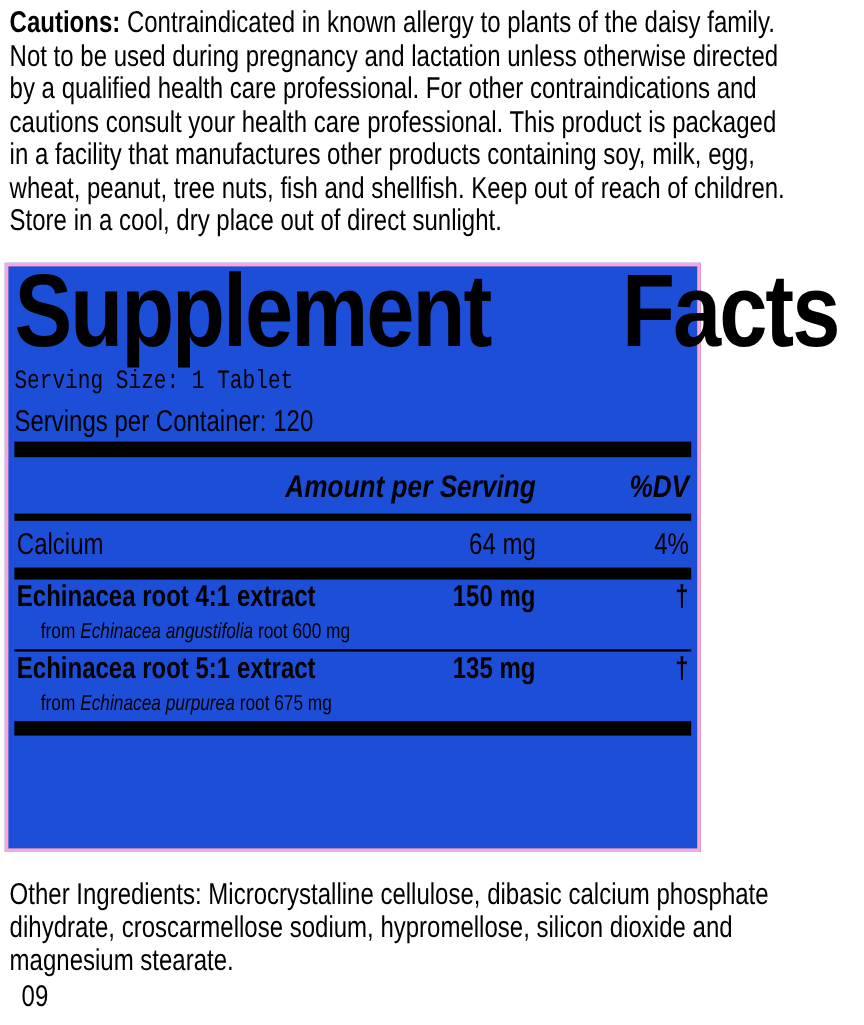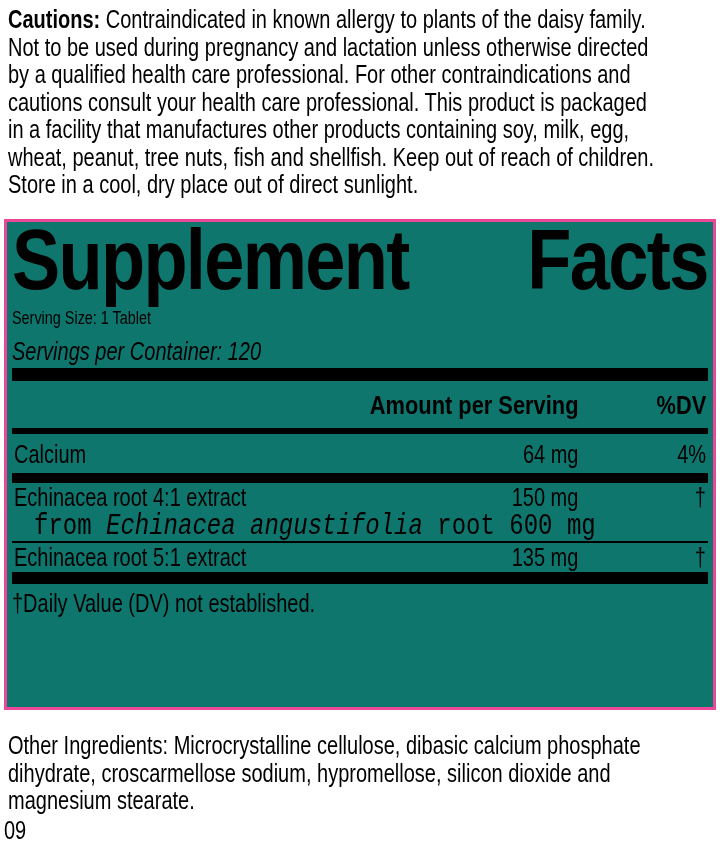"Supplement" .panel { background: #0f766e -> #1d4ed8; border: 3px solid #ec4899 -> 3px solid #f9a8d4; width: 712px -> 580px }
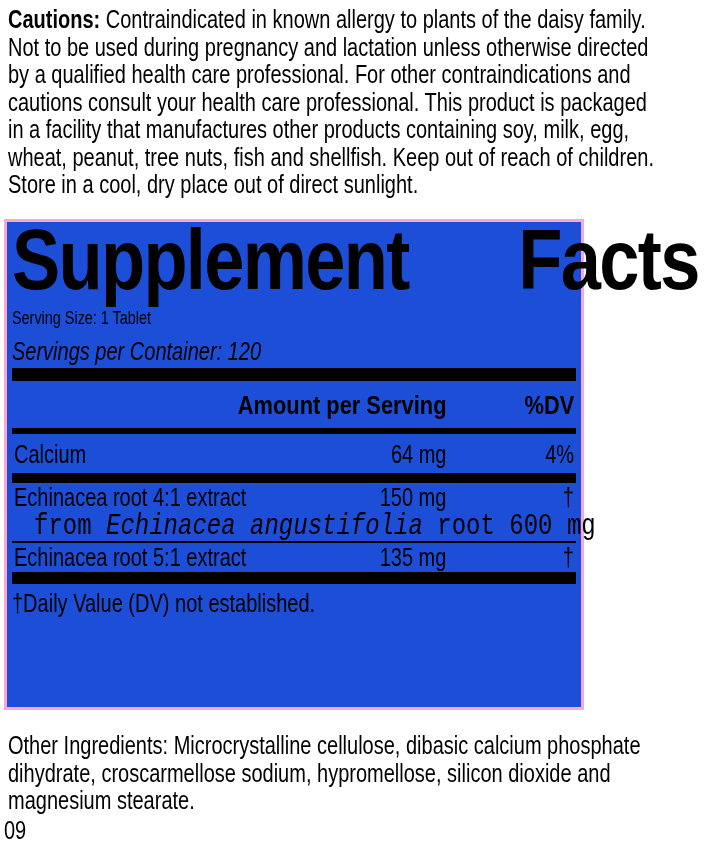"Serving Size: 1 Tablet" .serving-line1 { font-family: none -> Liberation Mono, monospace; font-size: 18px -> 22px }
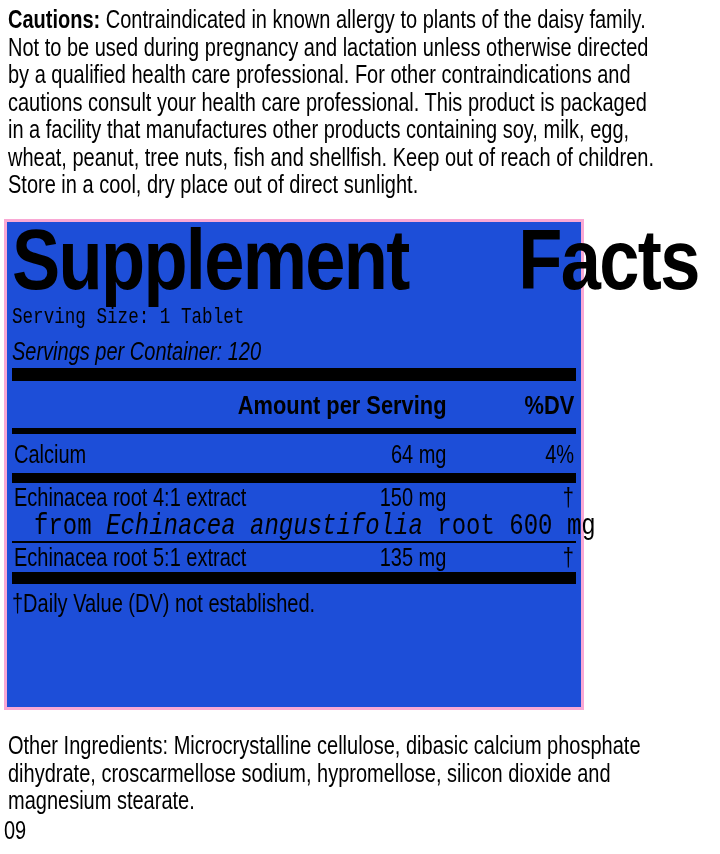"Servings per Container: 120" .serving-line2 { font-style: italic -> none }
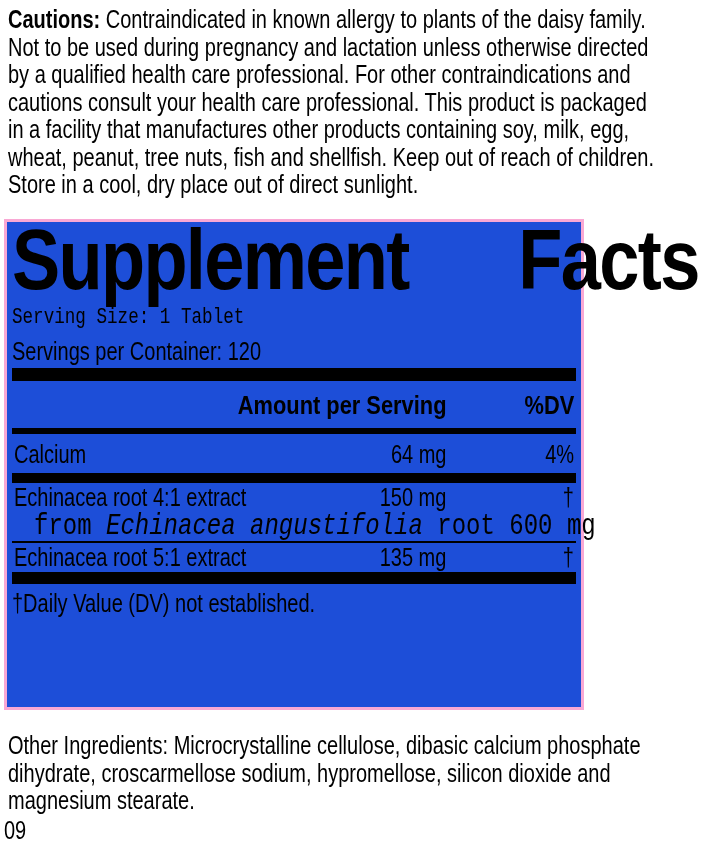"Amount per Serving" .hdr-row { font-style: none -> italic }
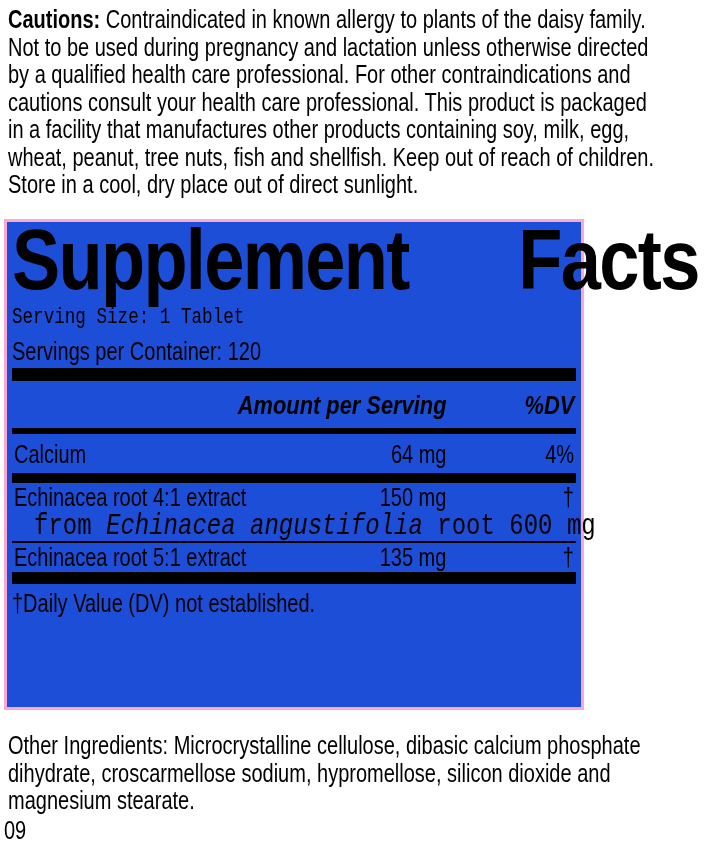"Echinacea root 4:1 extract" .row-herb .mainline { font-weight: none -> bold }
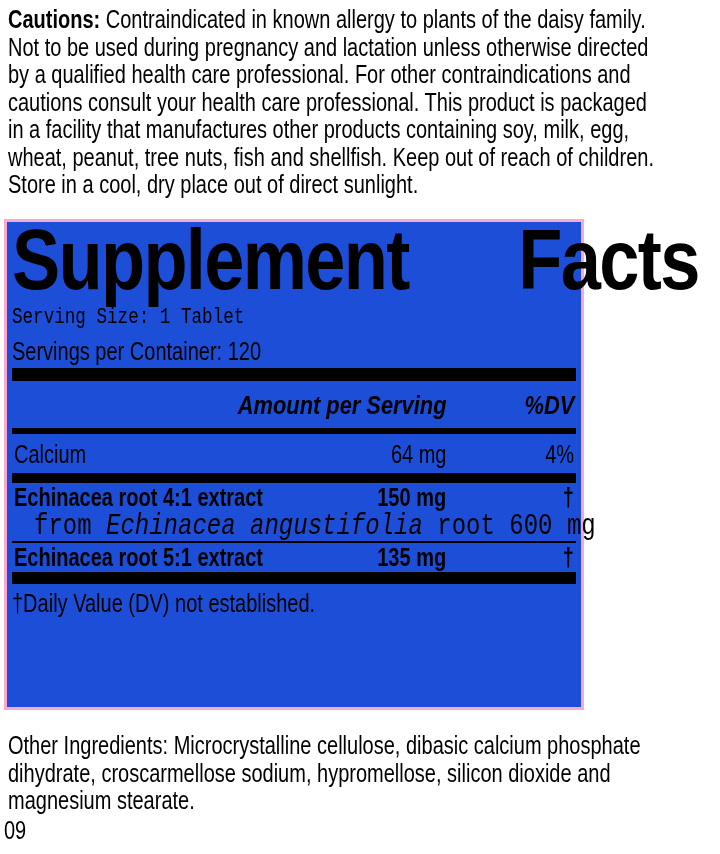"from Echinacea angustifolia root 600" .subline { font-family: Liberation Mono, monospace -> none; font-size: 30px -> 18px }
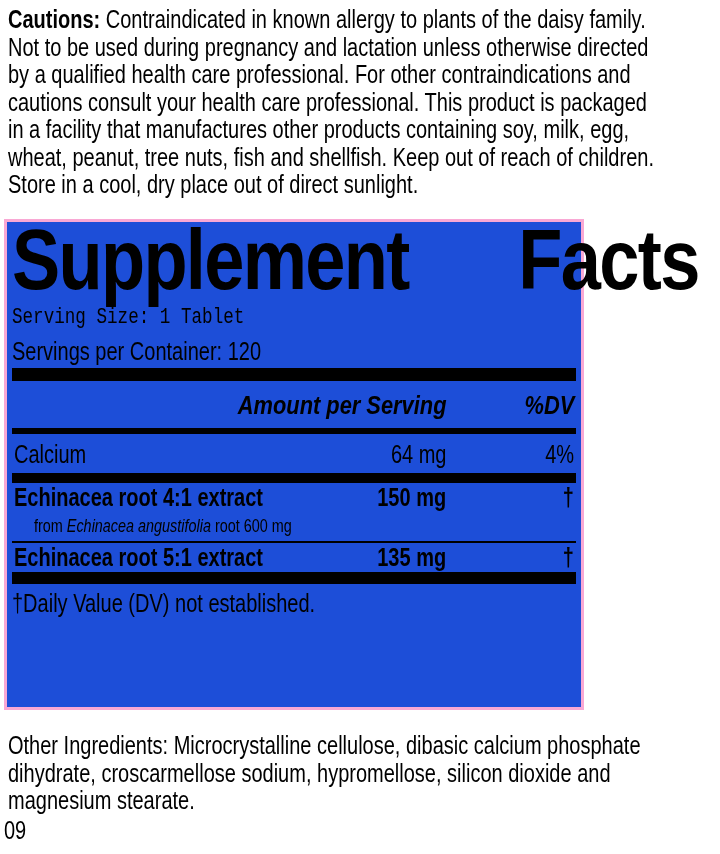"from Echinacea purpurea root 675" div.subline { html: none -> <div> <span><span>from </span><span>Echinacea purpurea</span><span> root 675 mg</span></span> </div> }
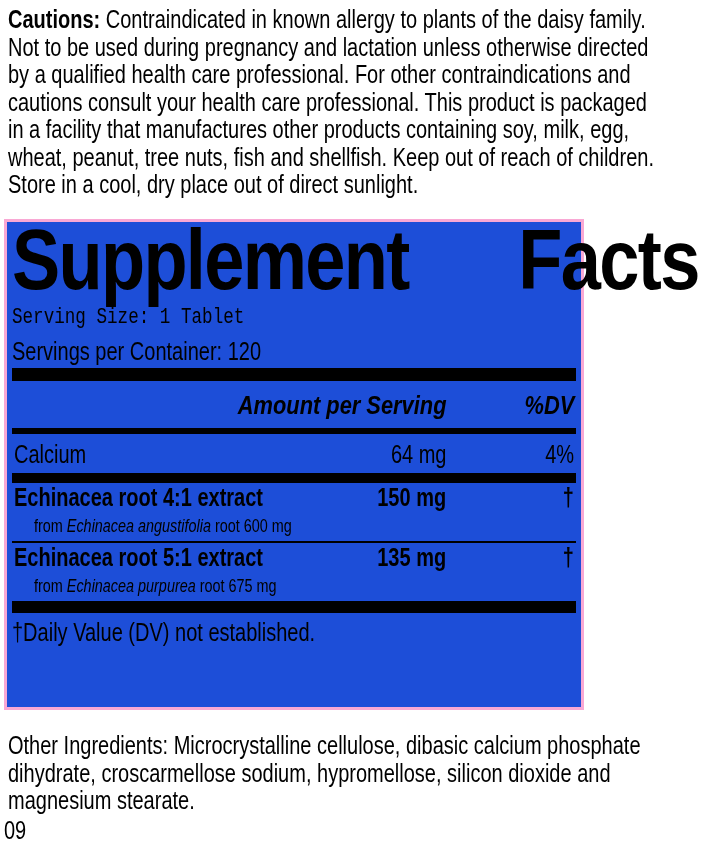"†Daily Value (DV) not established." div.footnote { html: <div> <span>†Daily Value (DV) not established.</span> </div> -> none }
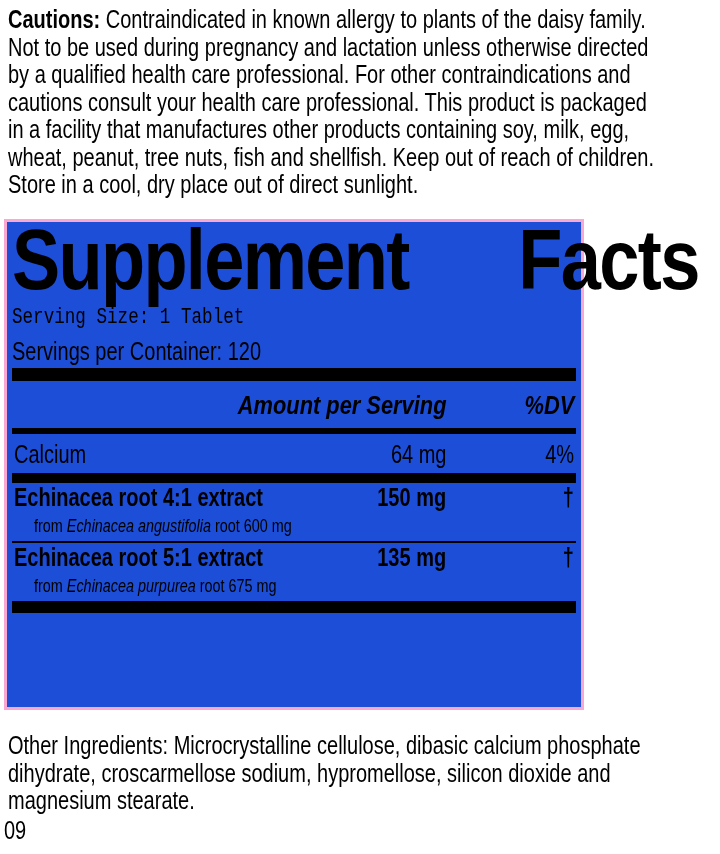"09" .footer-code { left: 4px -> 18px }
